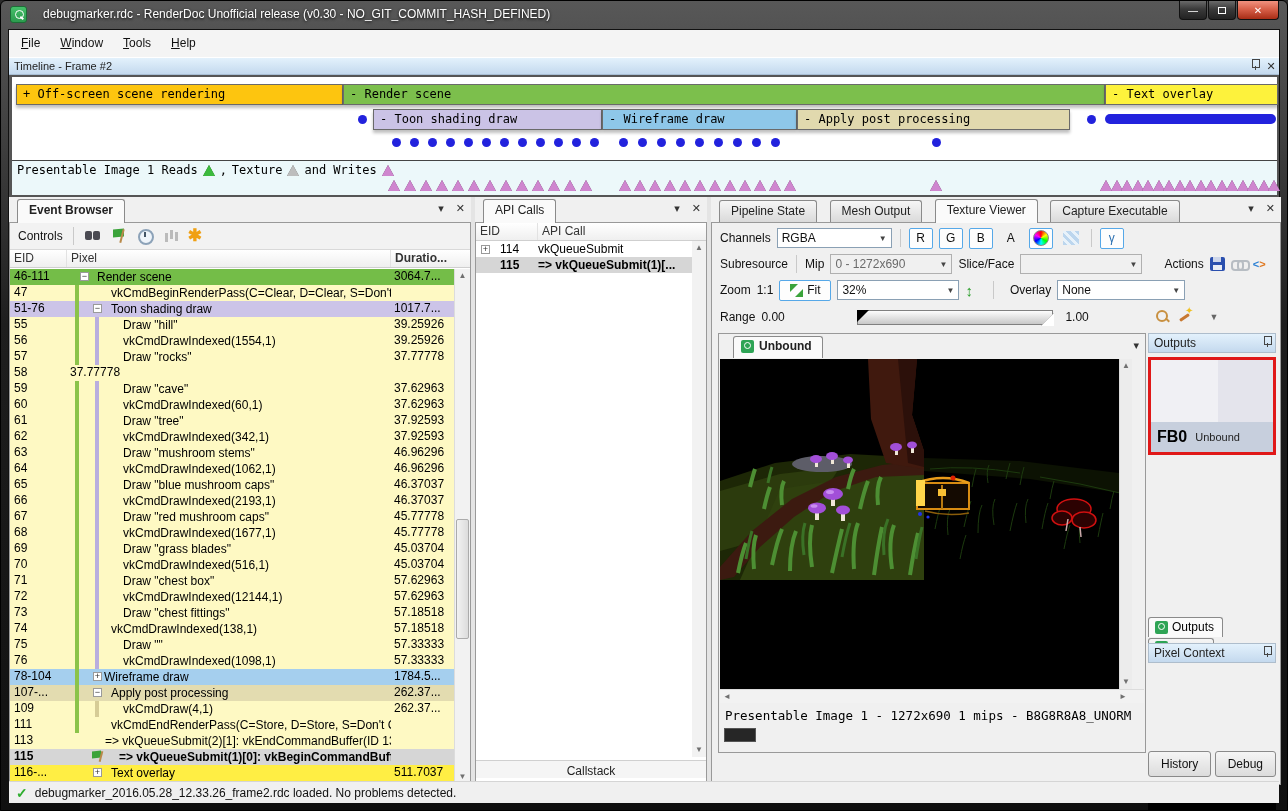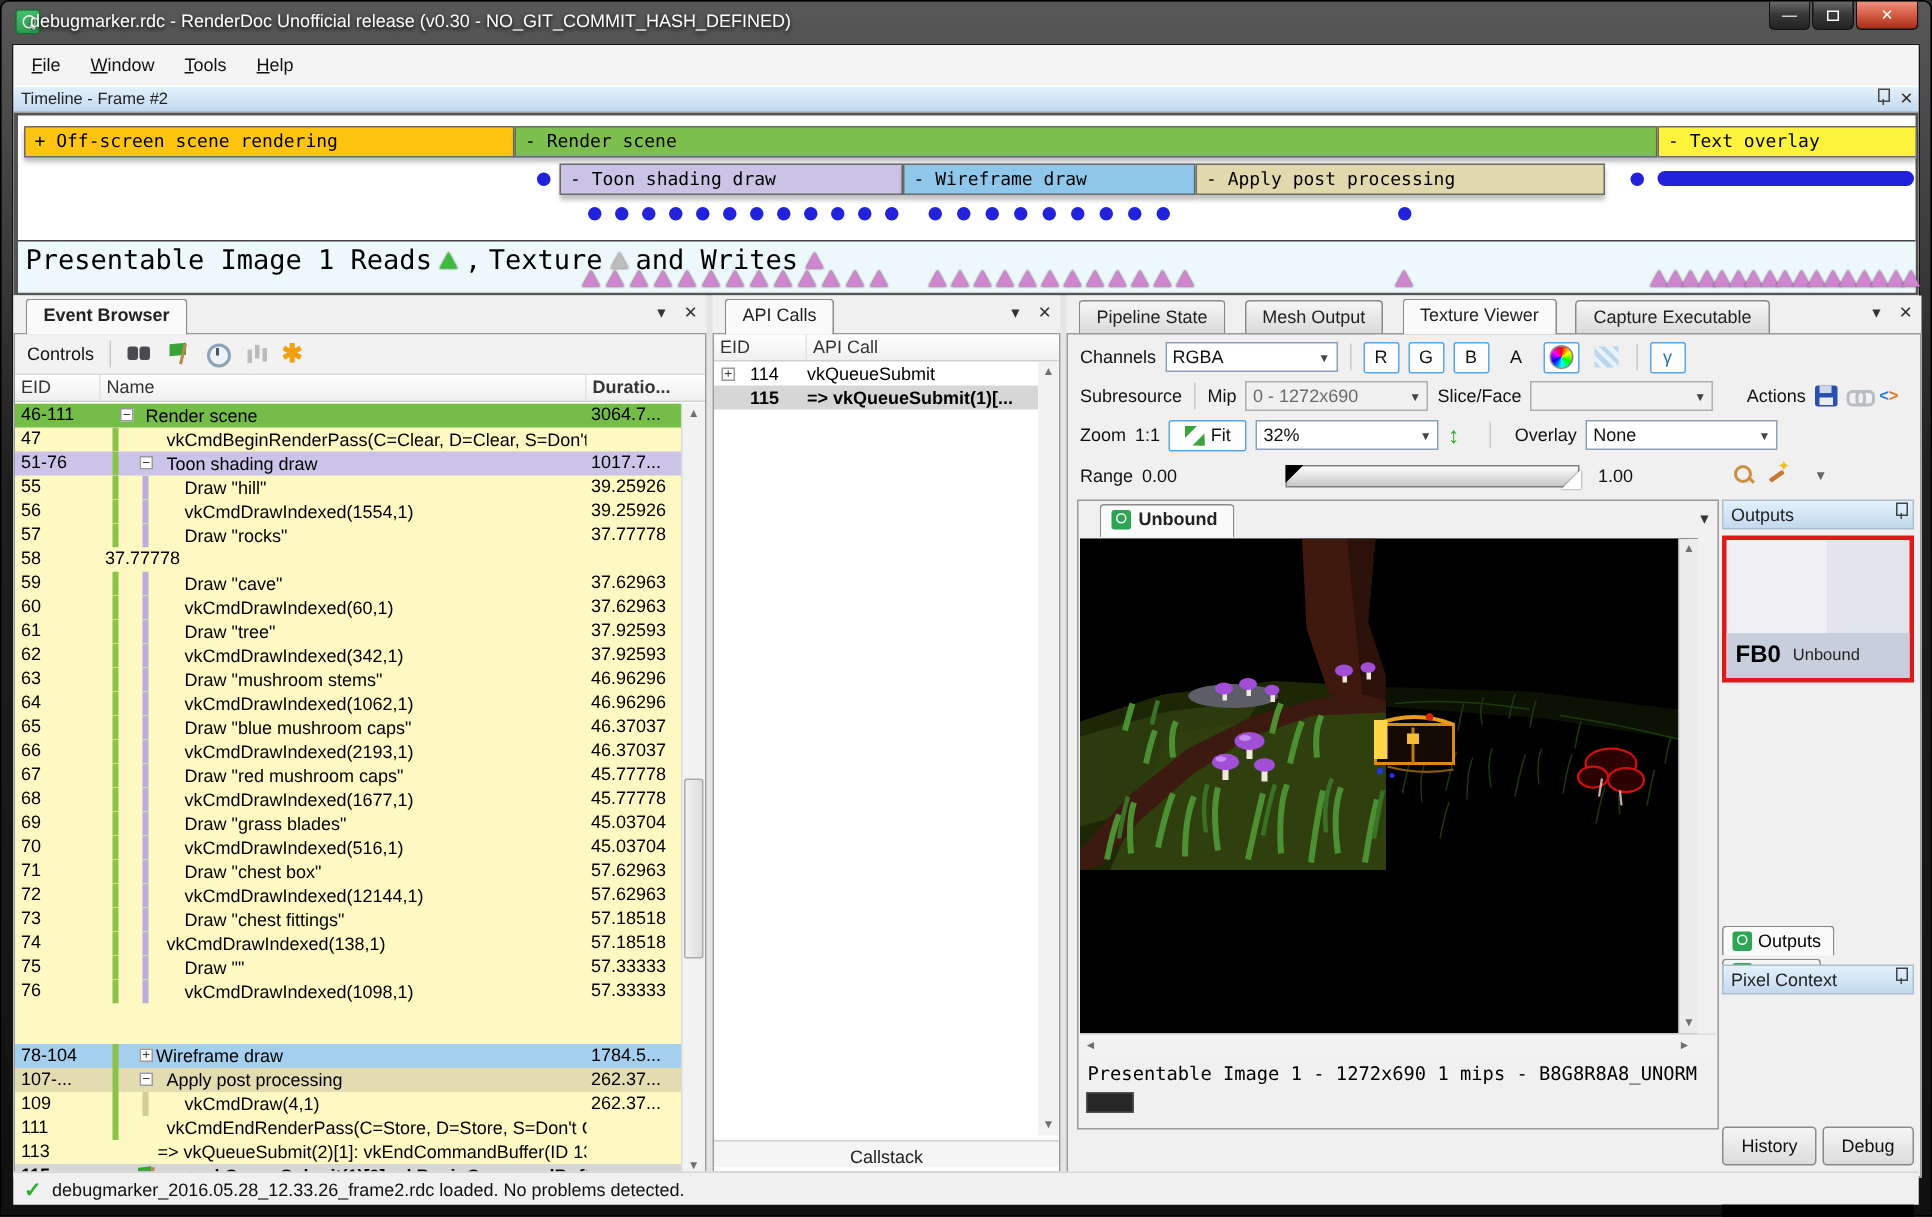"debugmarker.rdc - RenderDoc Unofficial" .title-text { left: 19px -> 42px }
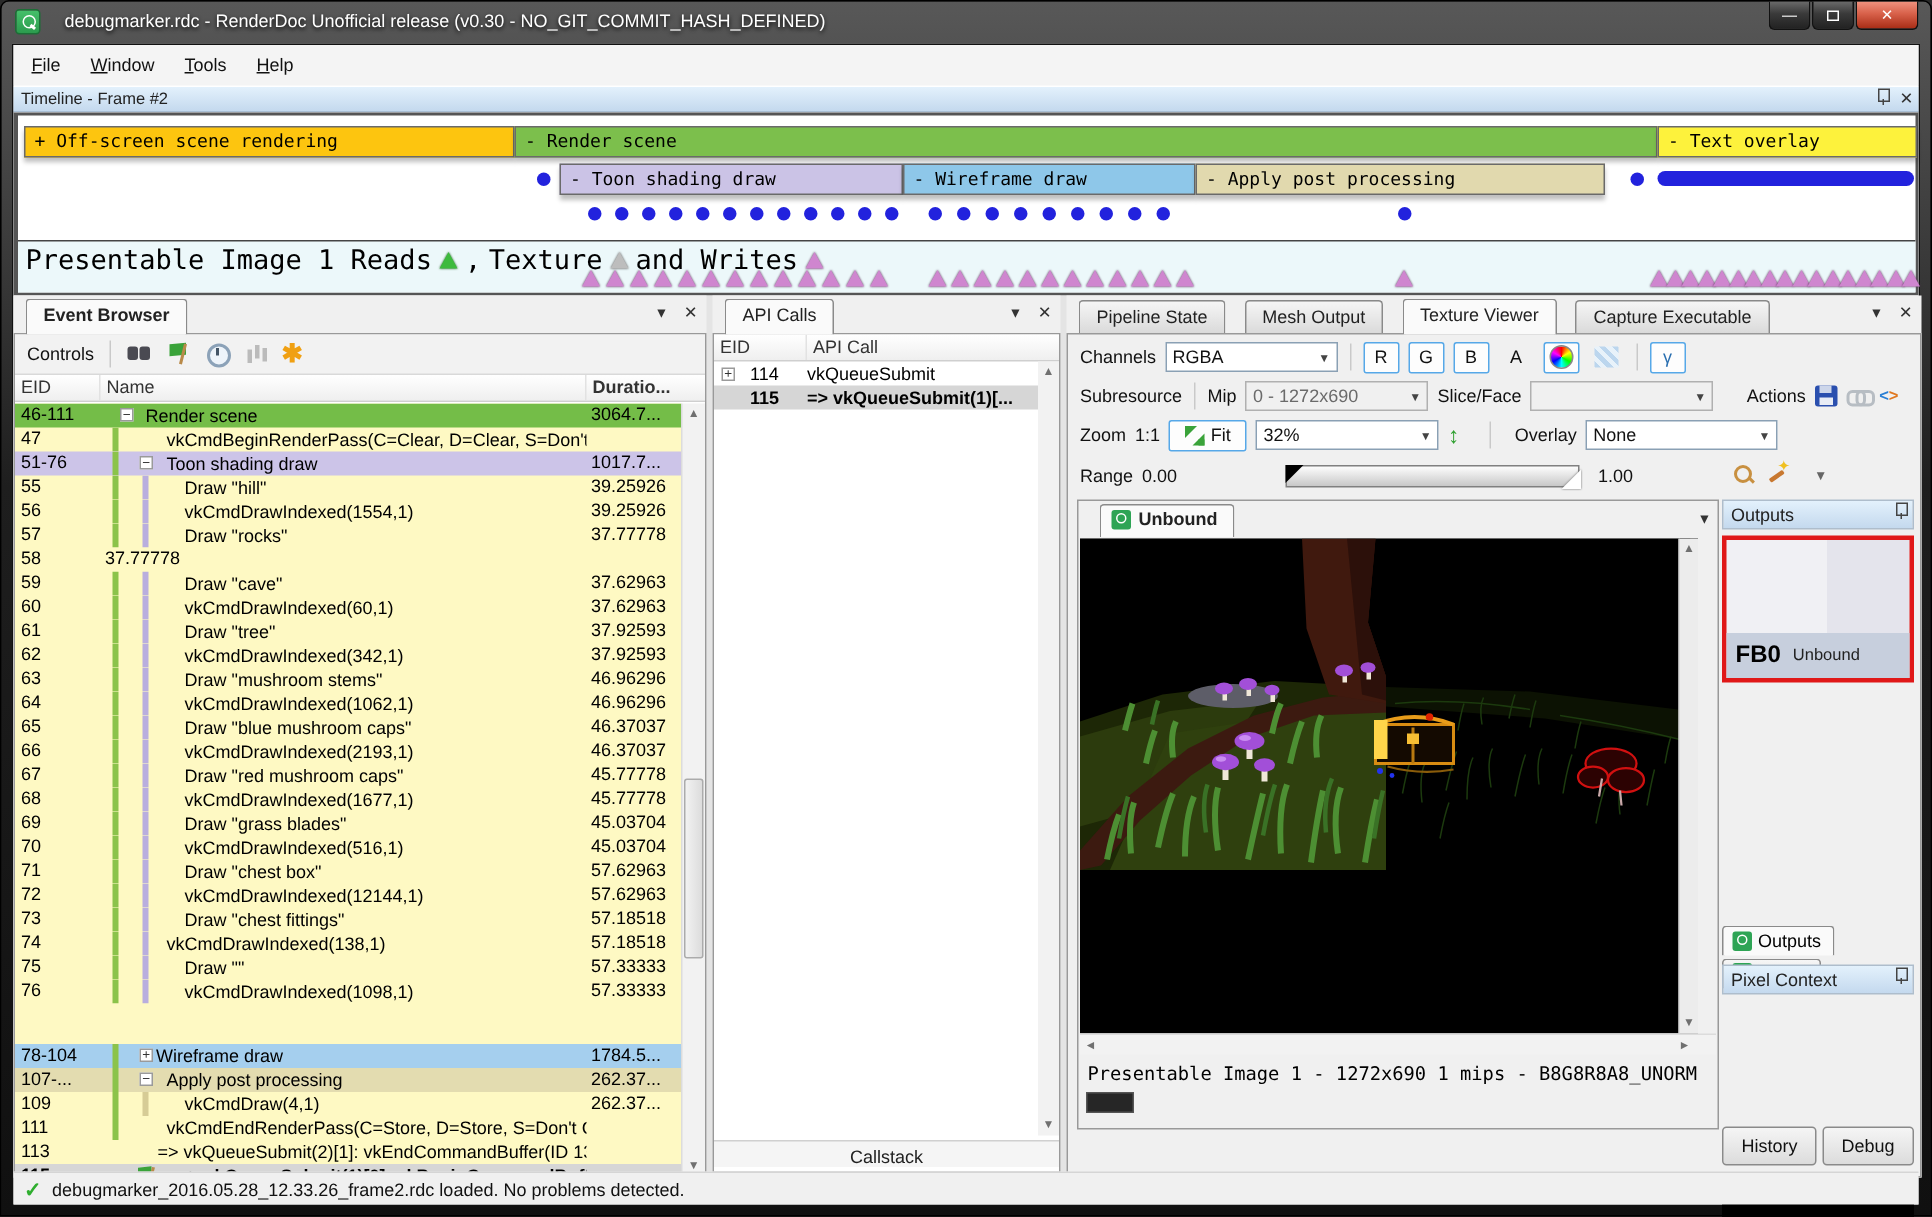"Presentable Image 1 Reads" .pres-text { font-size: 18px -> 12px }
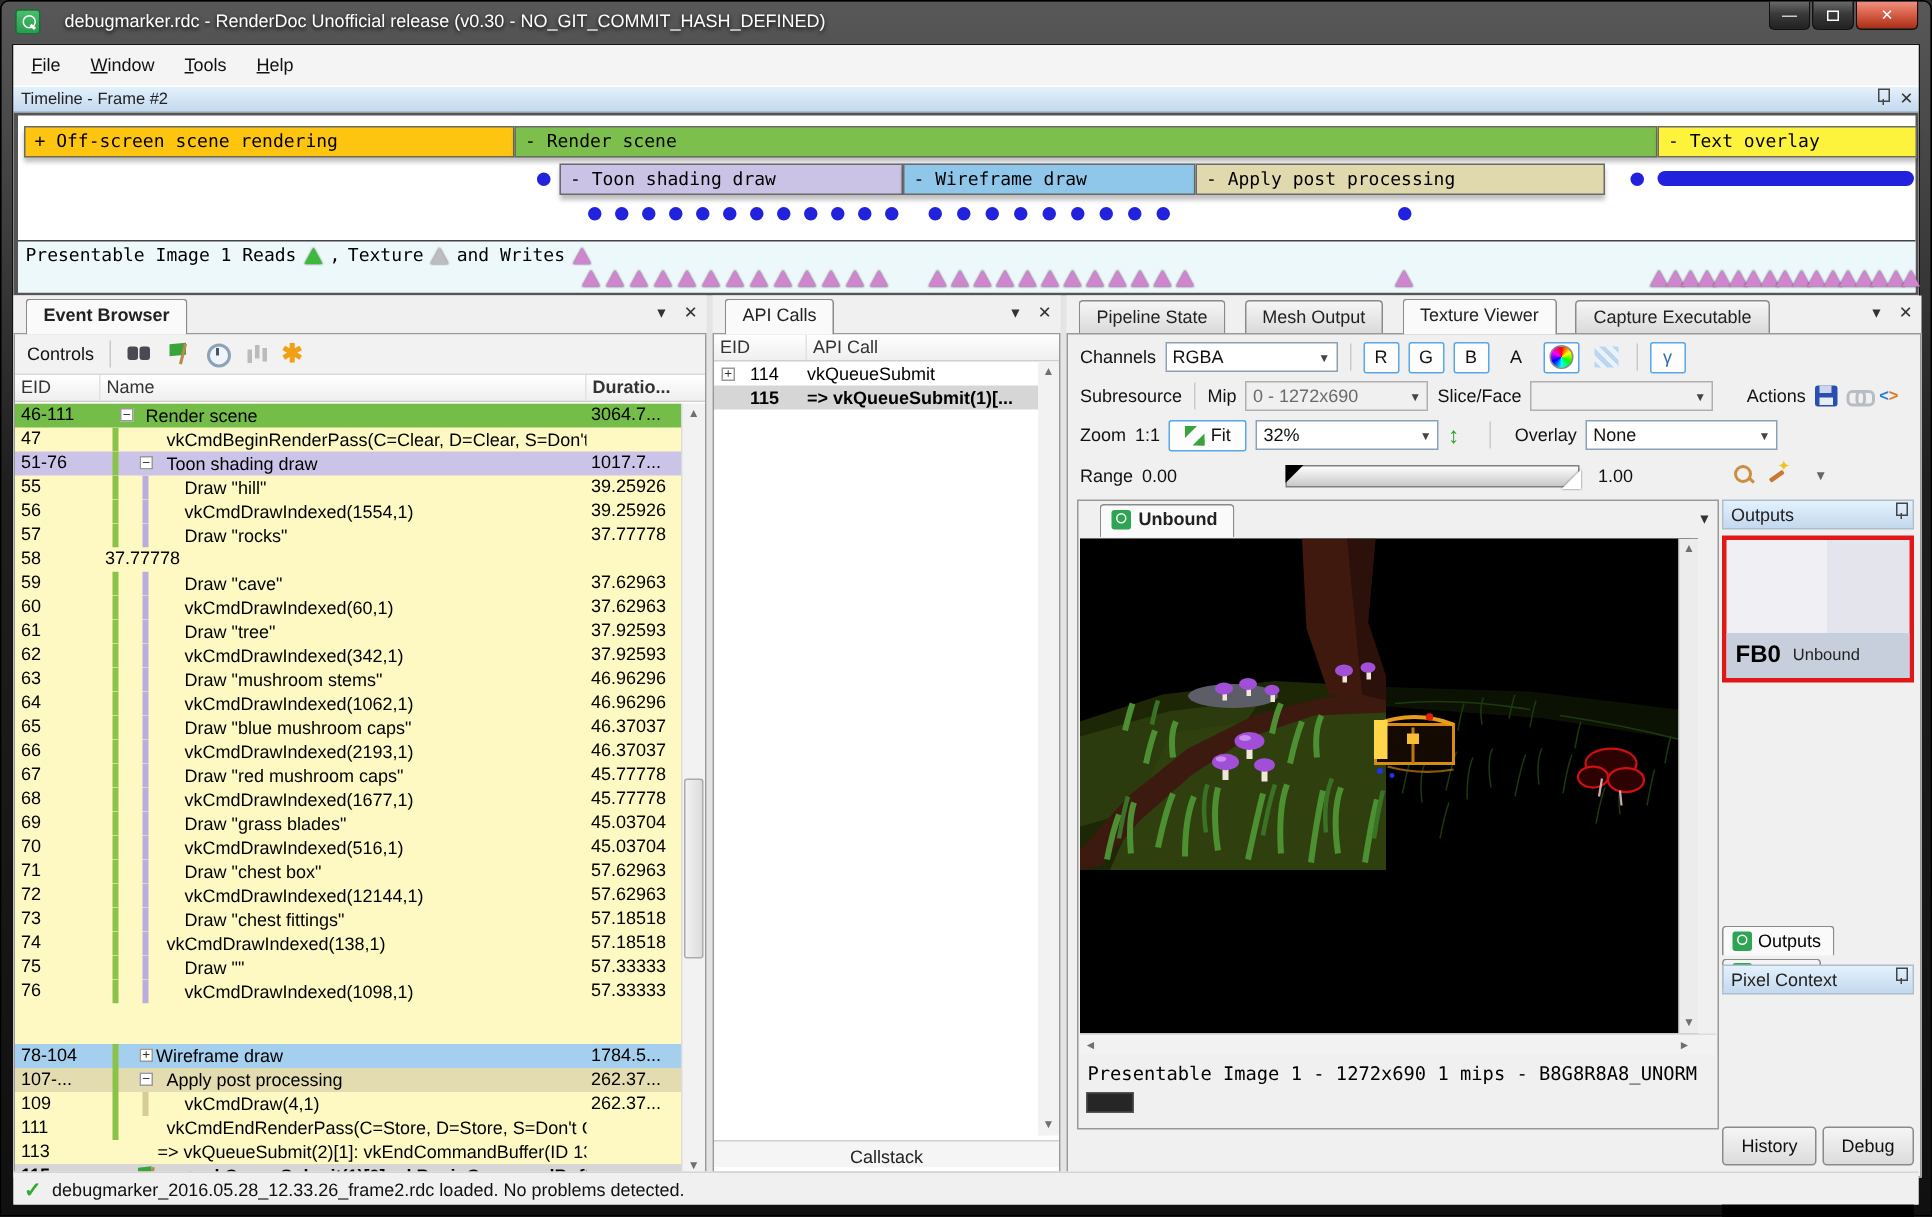"Name" div { text: Name -> Pixel }
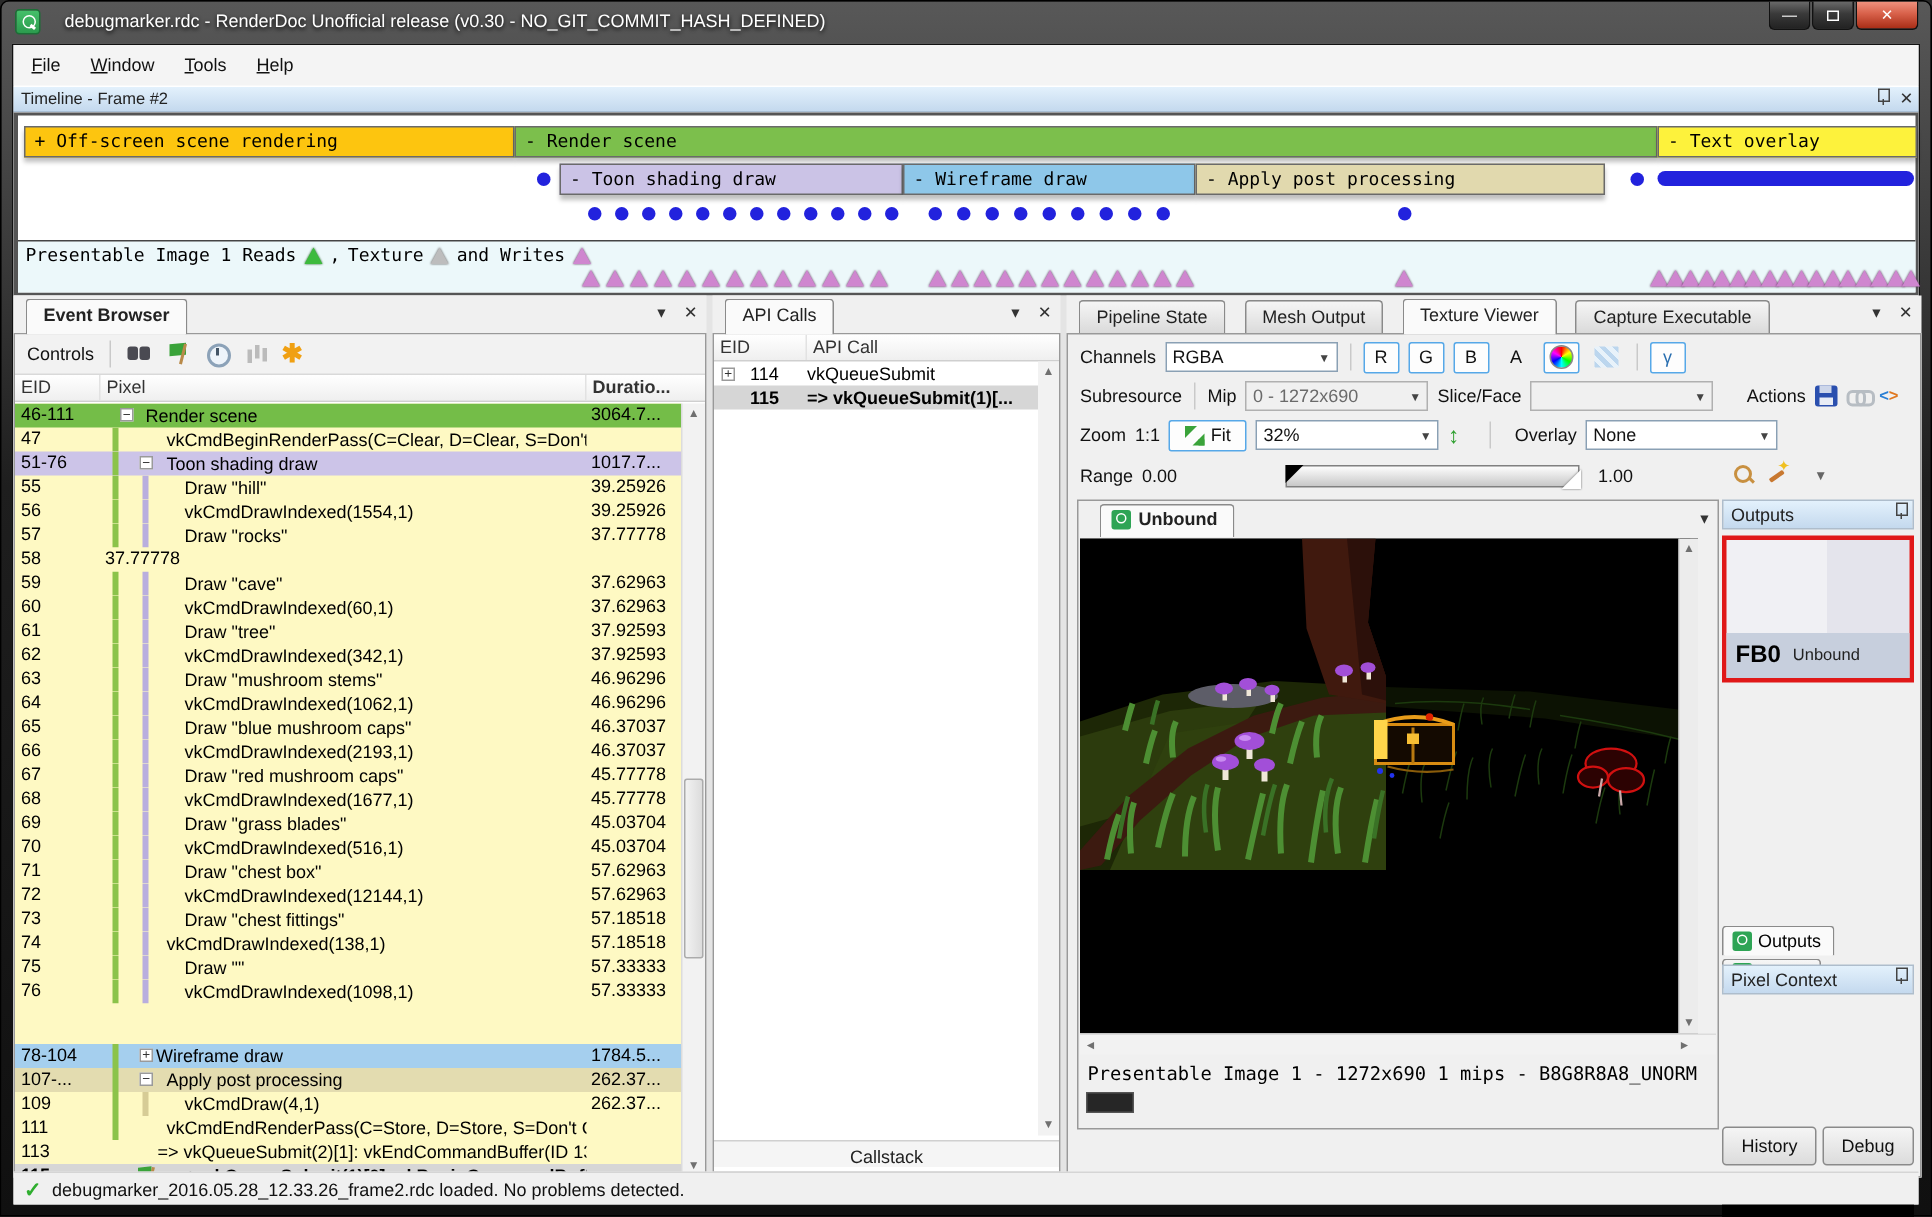"78-104" .ev-row.hl-blue { margin-top: 27px -> none }
